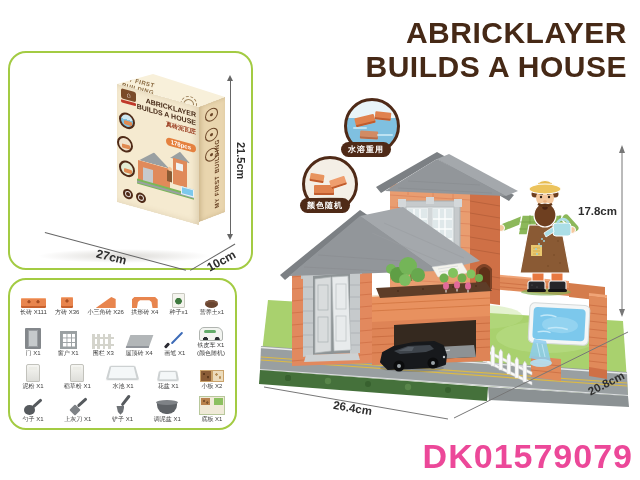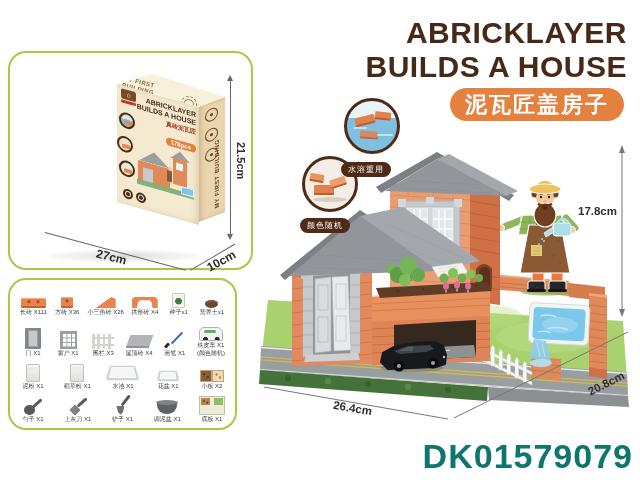"泥瓦匠盖房子" div.cn-pill { html: <div>泥瓦匠盖房子</div> -> none }
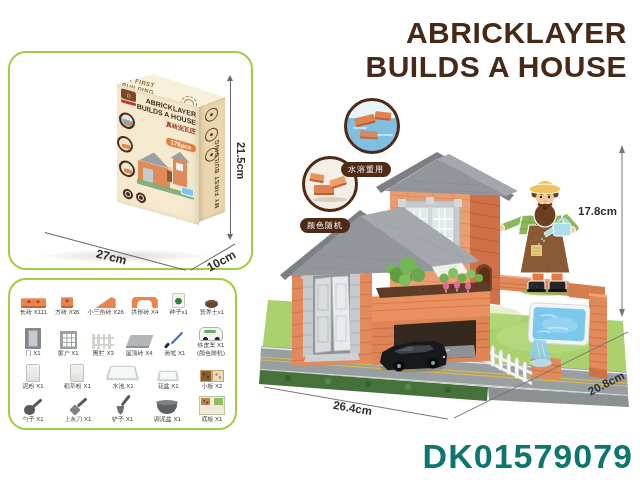"水溶重用" .blabel { font-weight: 400 -> 700; margin-top: 20px -> none }
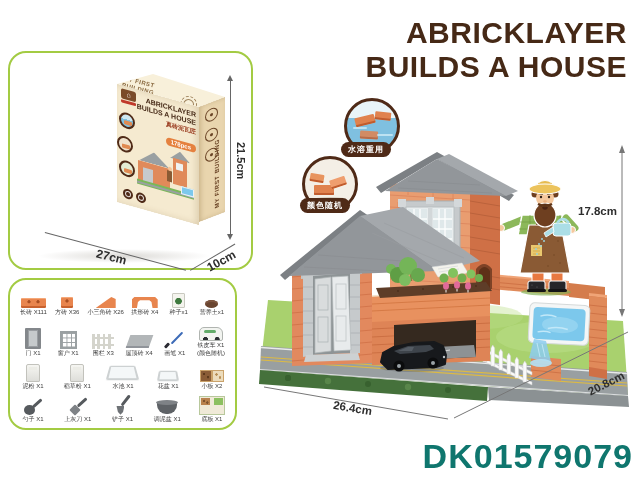"DK01579079" .code { color: #0f766e -> #ec4899 }
